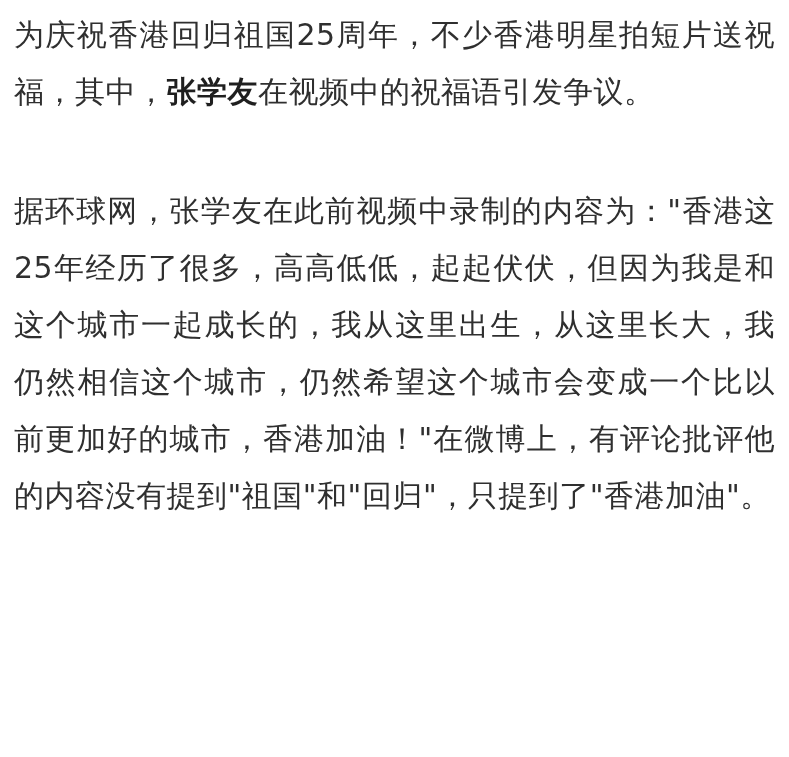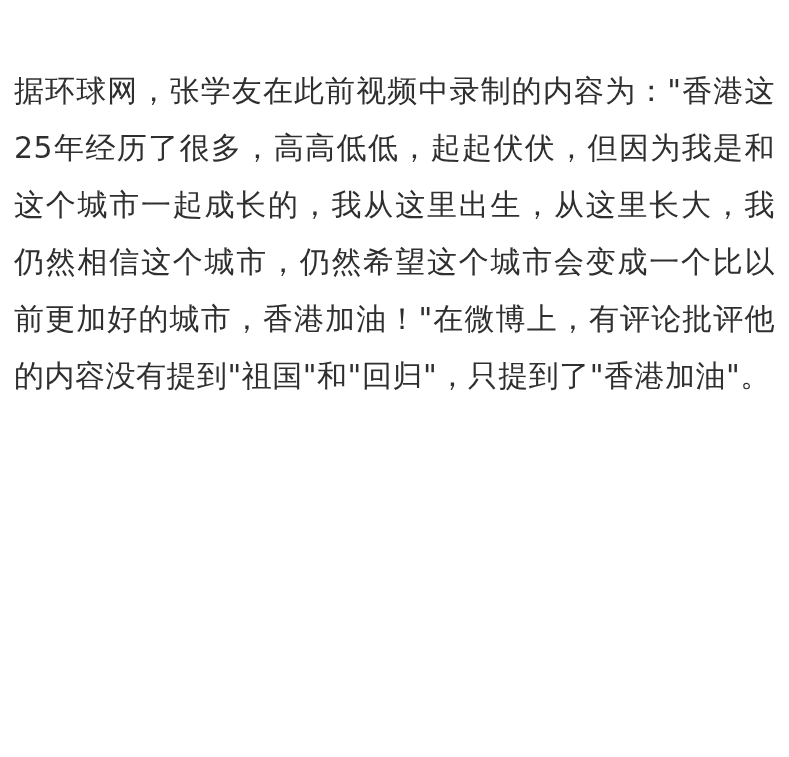"为庆祝香港回归祖国25周年，不少香港明星拍短片送祝福，其中，张学友在视频中的祝福" p.para { html: none -> <p><span>为庆祝香港回归祖国25周年，不少香港明星拍短</span><span>片送祝福，其中，</span><span>张学友</span><span>在视频中的祝福语引发争议。</span></p> }
